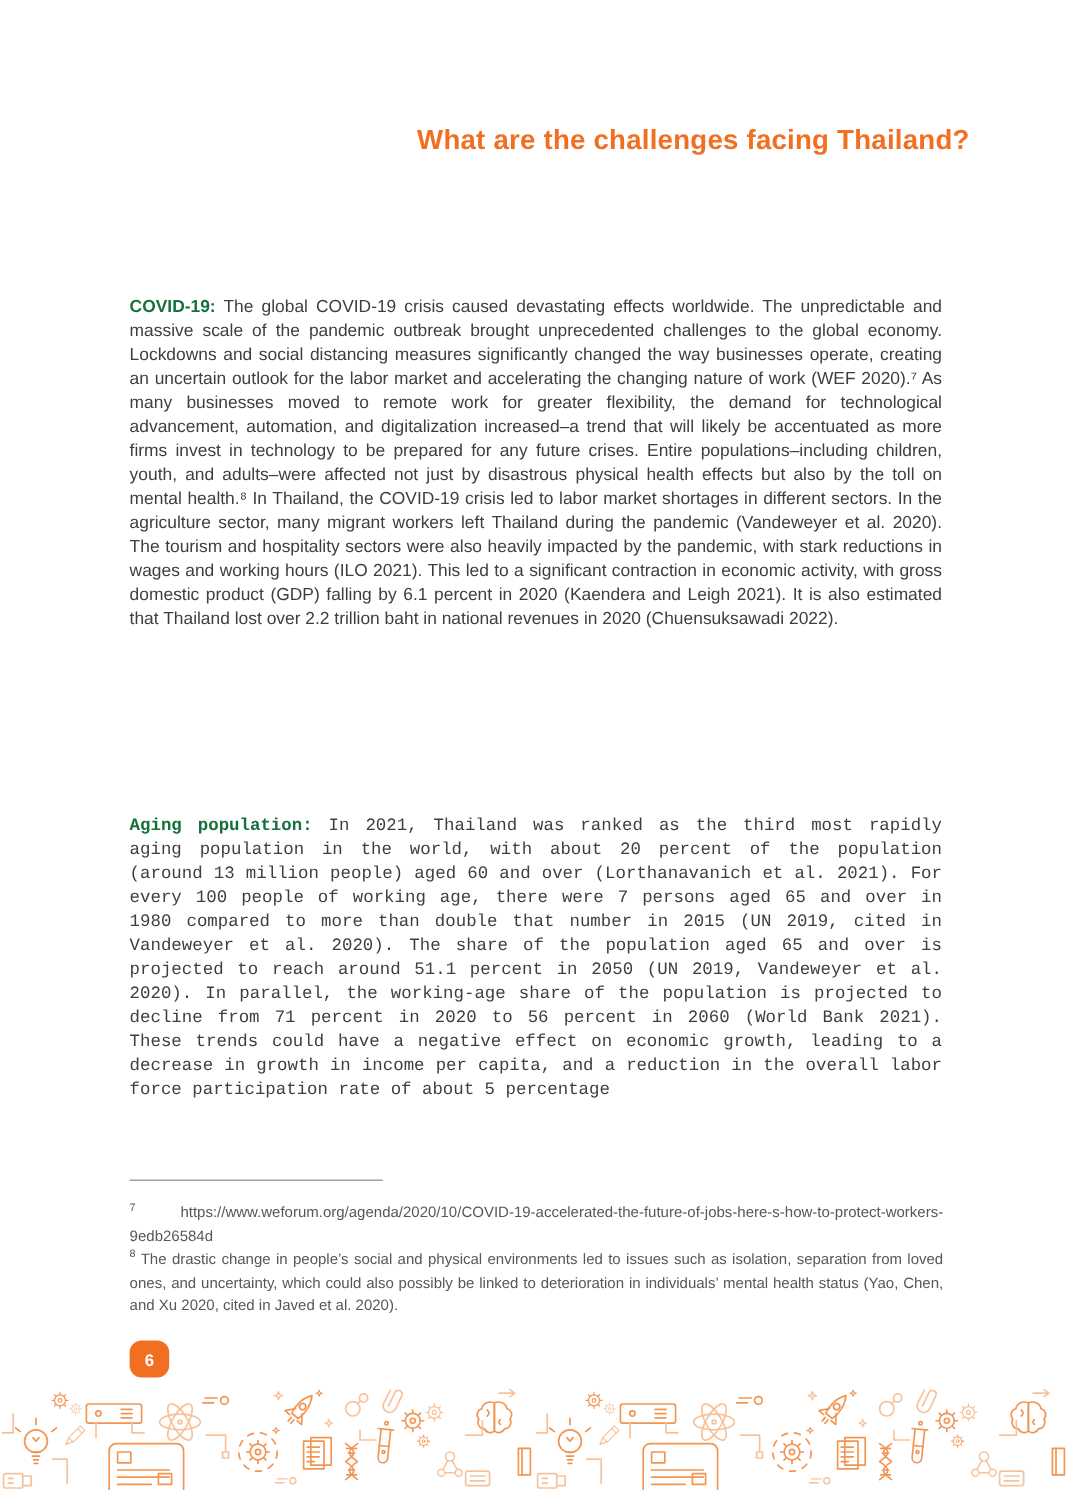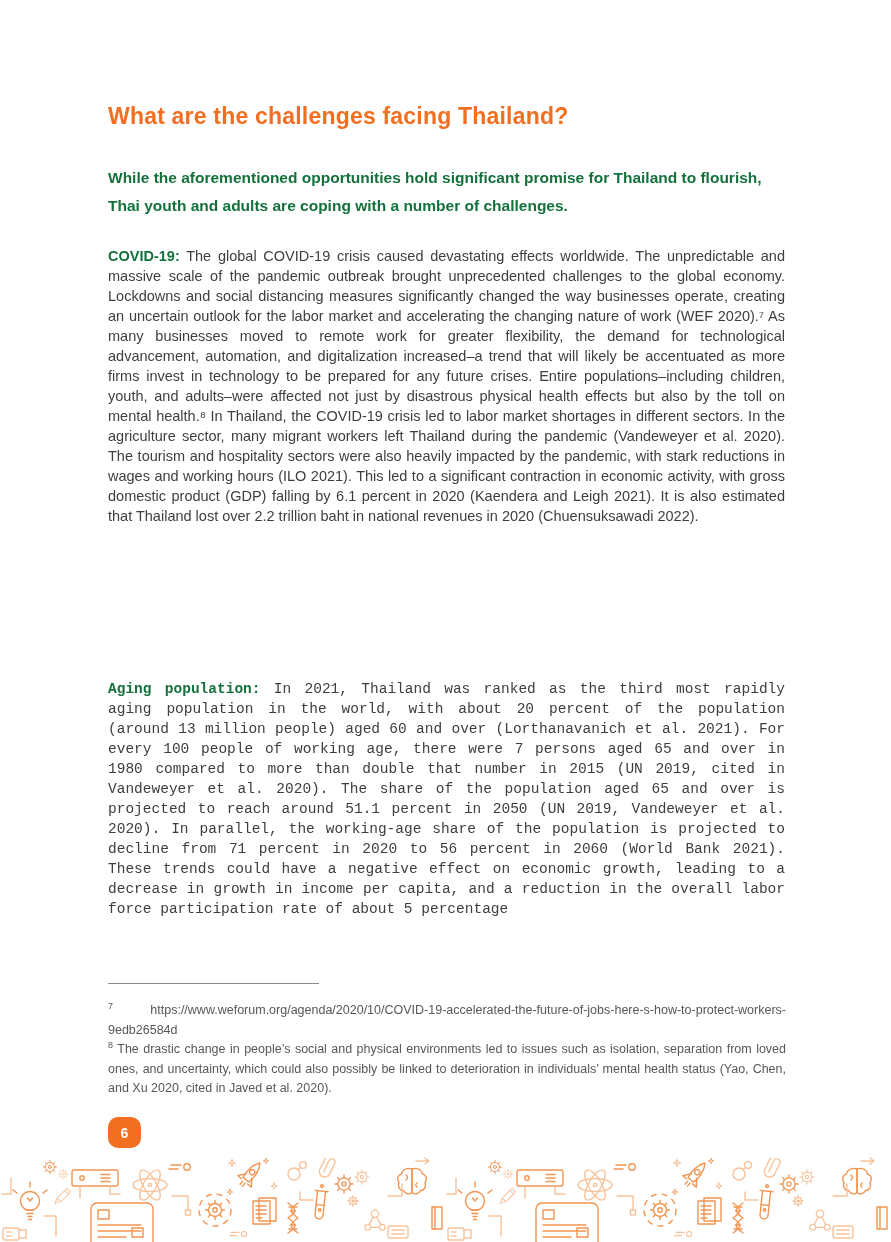"What are the challenges facing" .page-heading { text-align: none -> right }
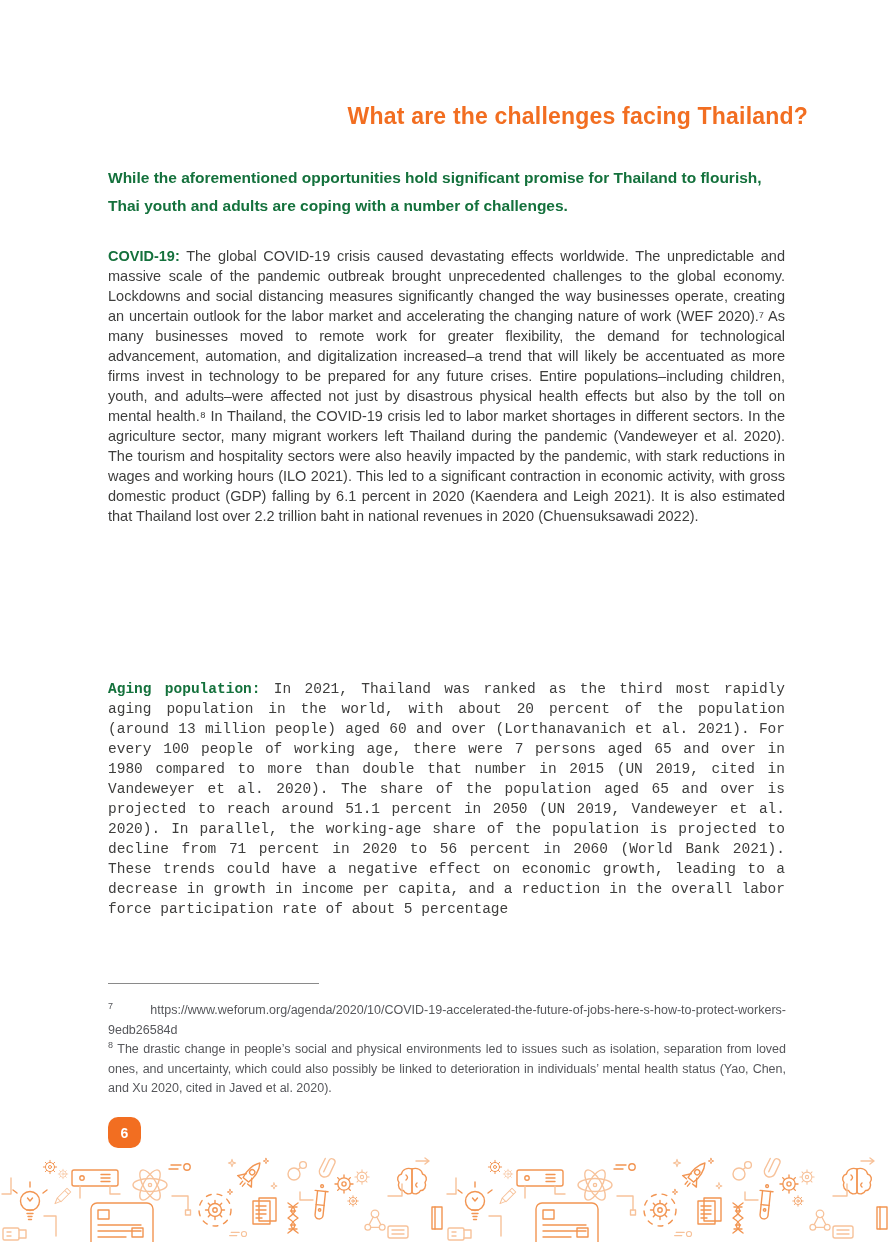"While the aforementioned opportunities" p.intro { html: <p>While the aforementioned opportunities hold significant promise for Thailand to flourish, Thai youth and adults are coping with a number of challenges.</p> -> none }
